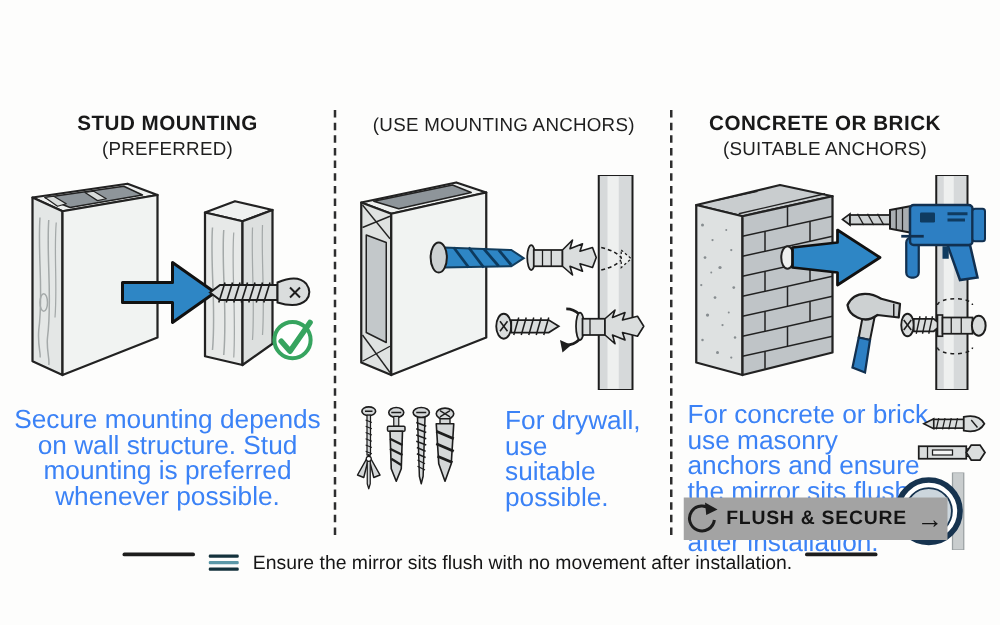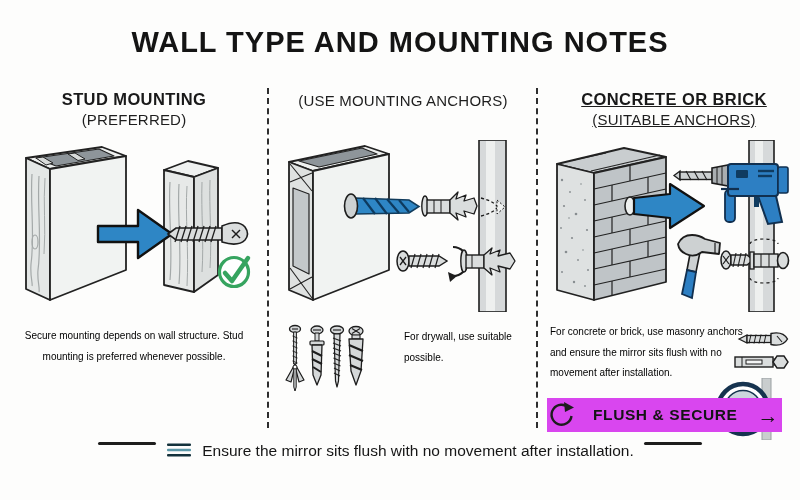"WALL TYPE AND MOUNTING NOTES" h1.title { html: <h1>WALL TYPE AND MOUNTING NOTES</h1> -> none }
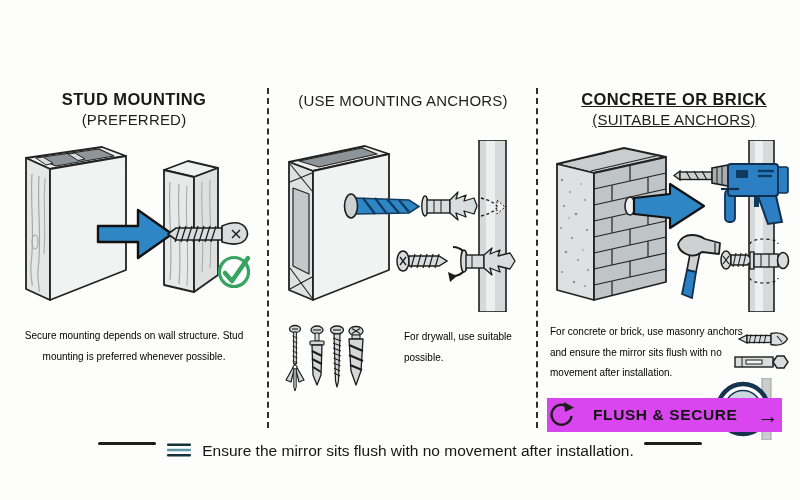"CONCRETE OR BRICK" .ch3 { left: 550px -> 536px; text-decoration: underline -> none }
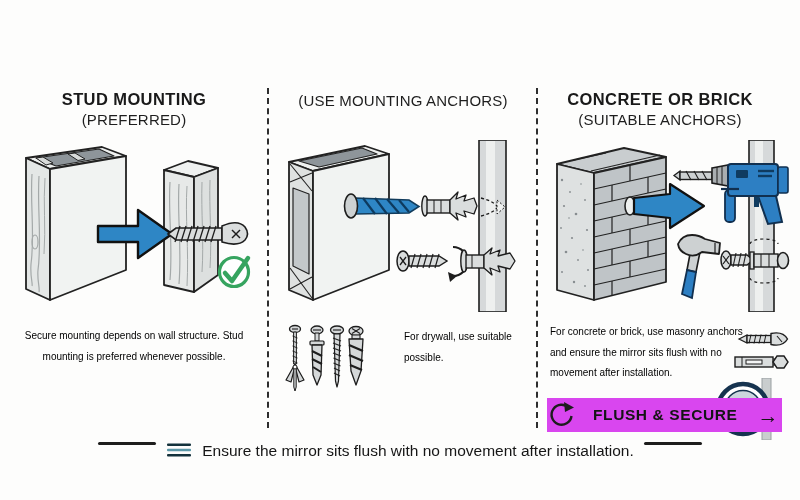"Secure mounting depends on wall" .note { color: #000000 -> #3b82f6; font-size: 10px -> 21px }
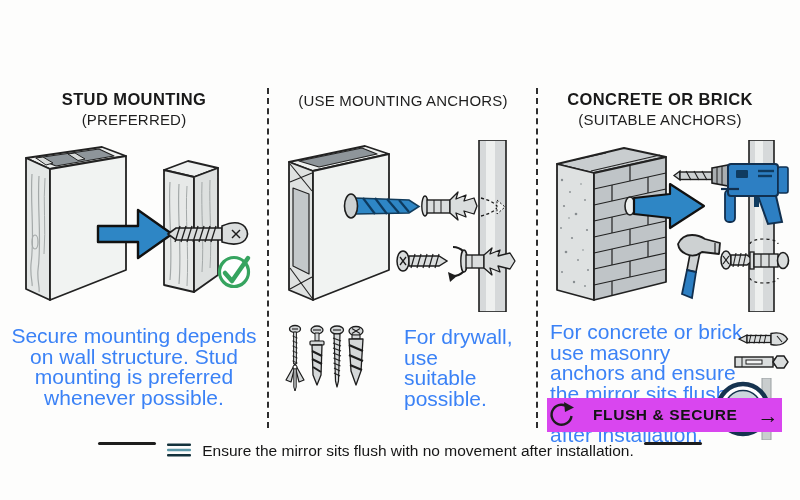"FLUSH & SECURE" .badge { background: #d946ef -> #a3a3a3; gap: 18px -> 6px }
